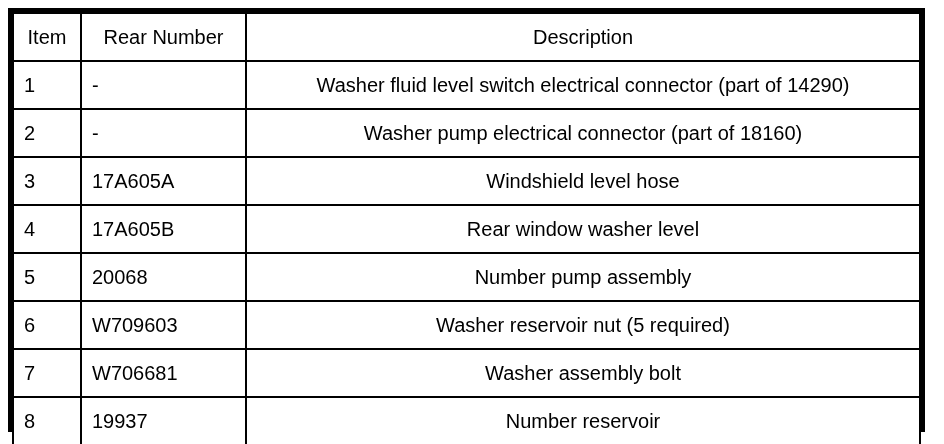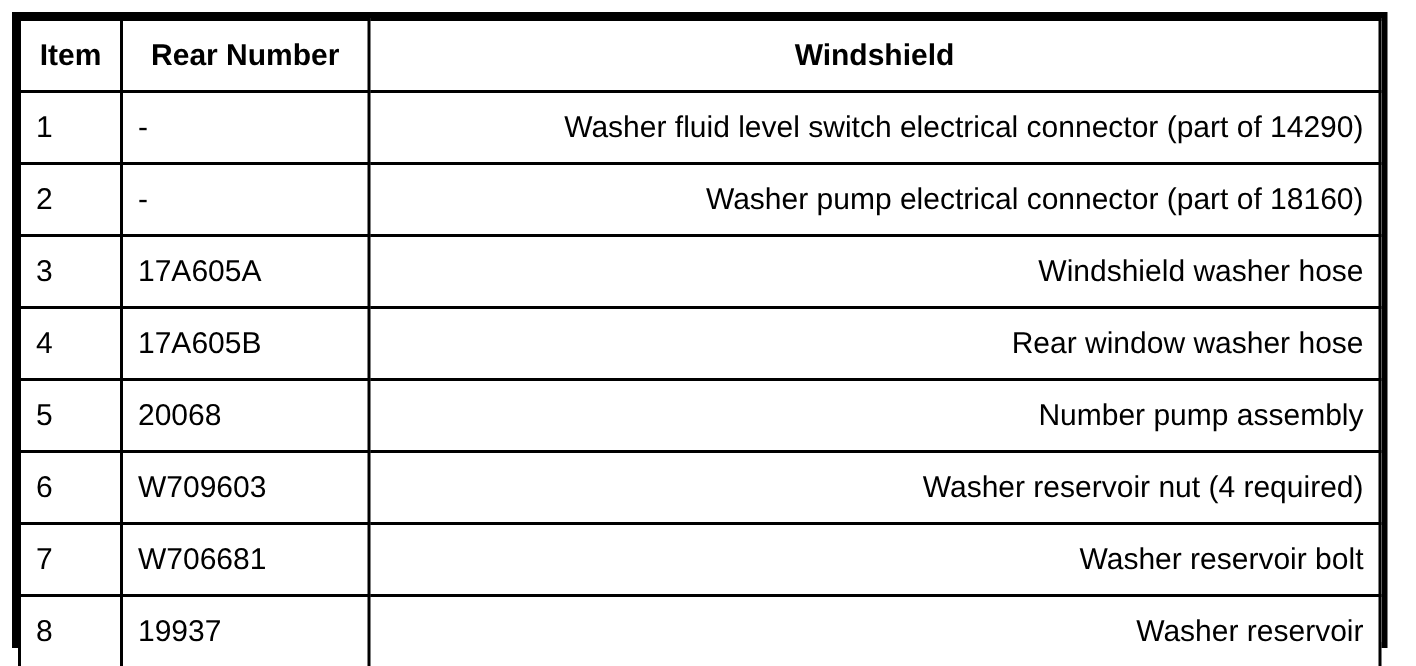"Item" table.parts-table thead th { font-weight: bold -> normal }
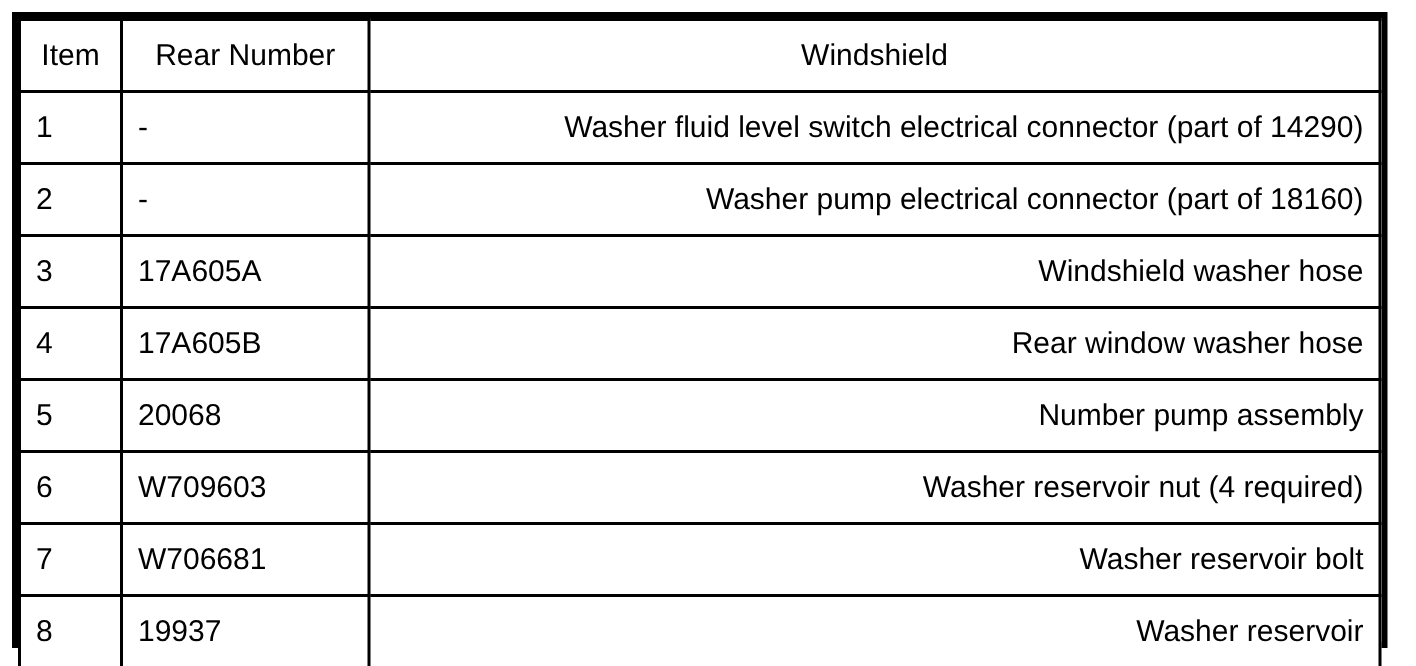"Windshield" th { text: Windshield -> Description }
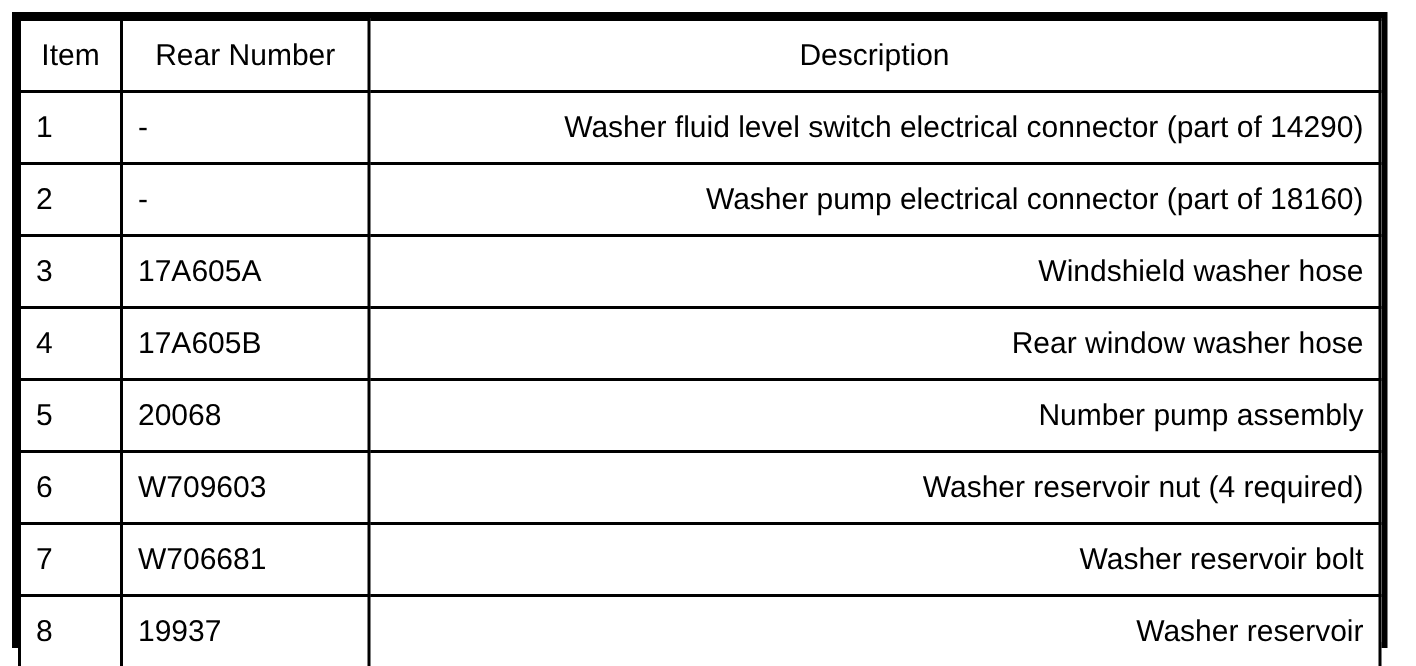"Washer fluid level switch electrical" table.parts-table tbody td.cell-desc { text-align: right -> center }
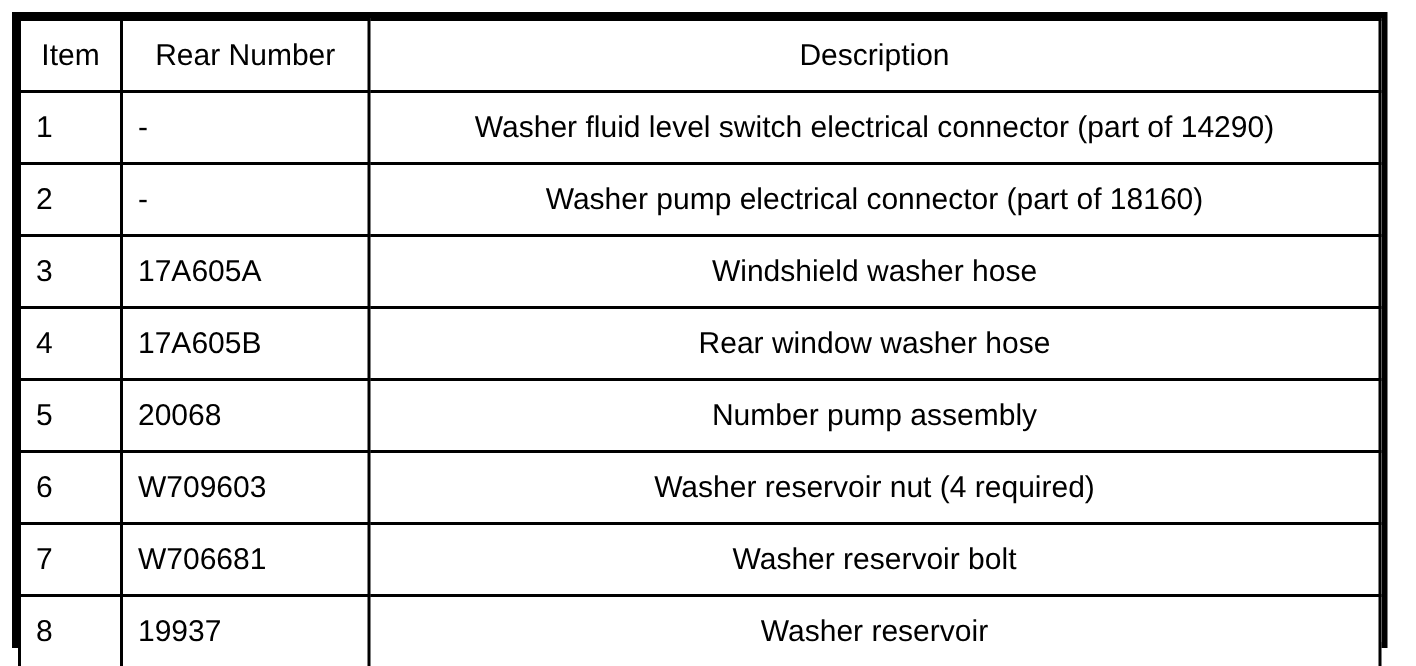"Windshield washer hose" td.cell-desc { text: washer -> level }
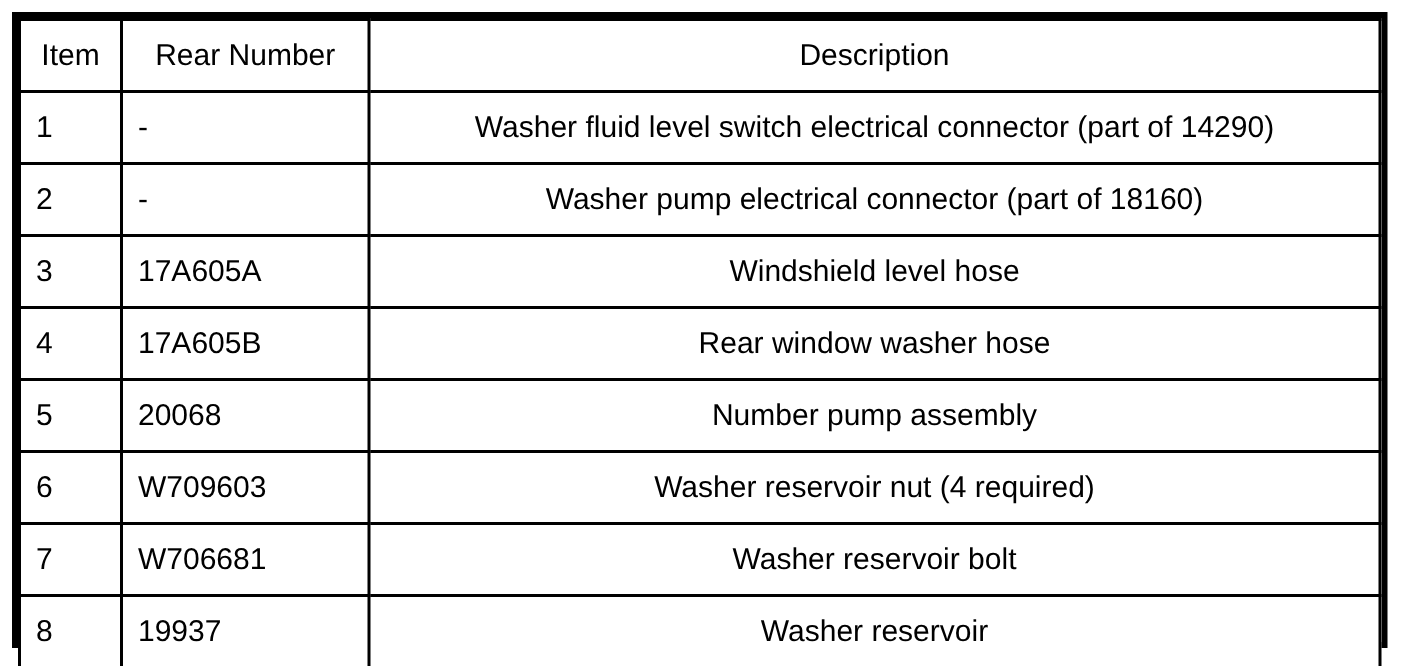"Rear window washer hose" td.cell-desc { text: hose -> level }
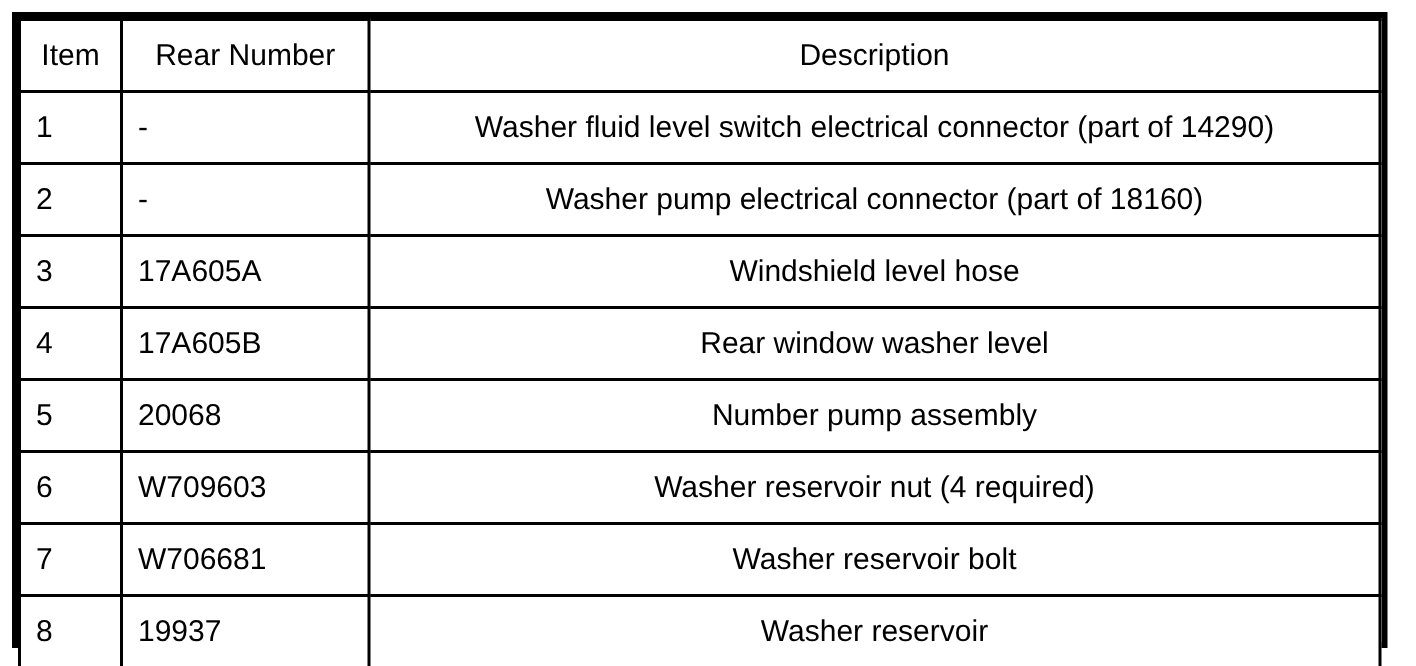"Washer reservoir nut (4 required)" td.cell-desc { text: 4 -> 5 }
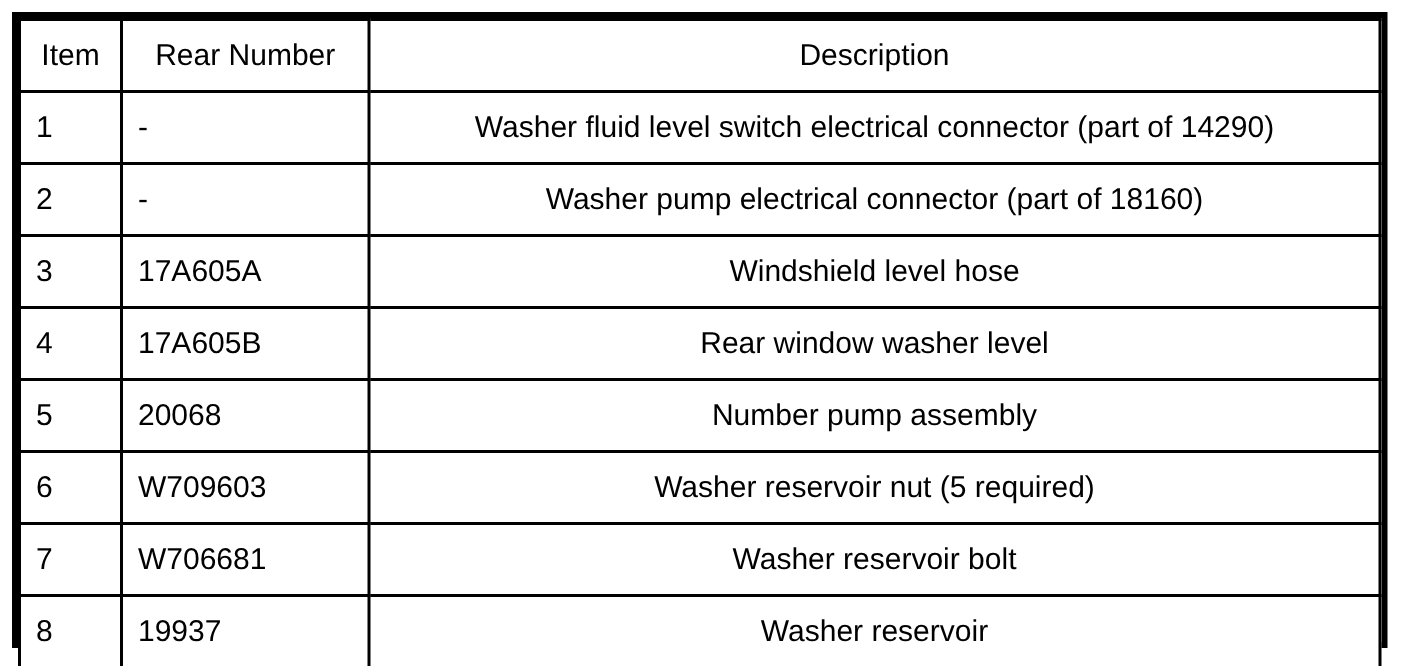"Washer reservoir bolt" td.cell-desc { text: reservoir -> assembly }
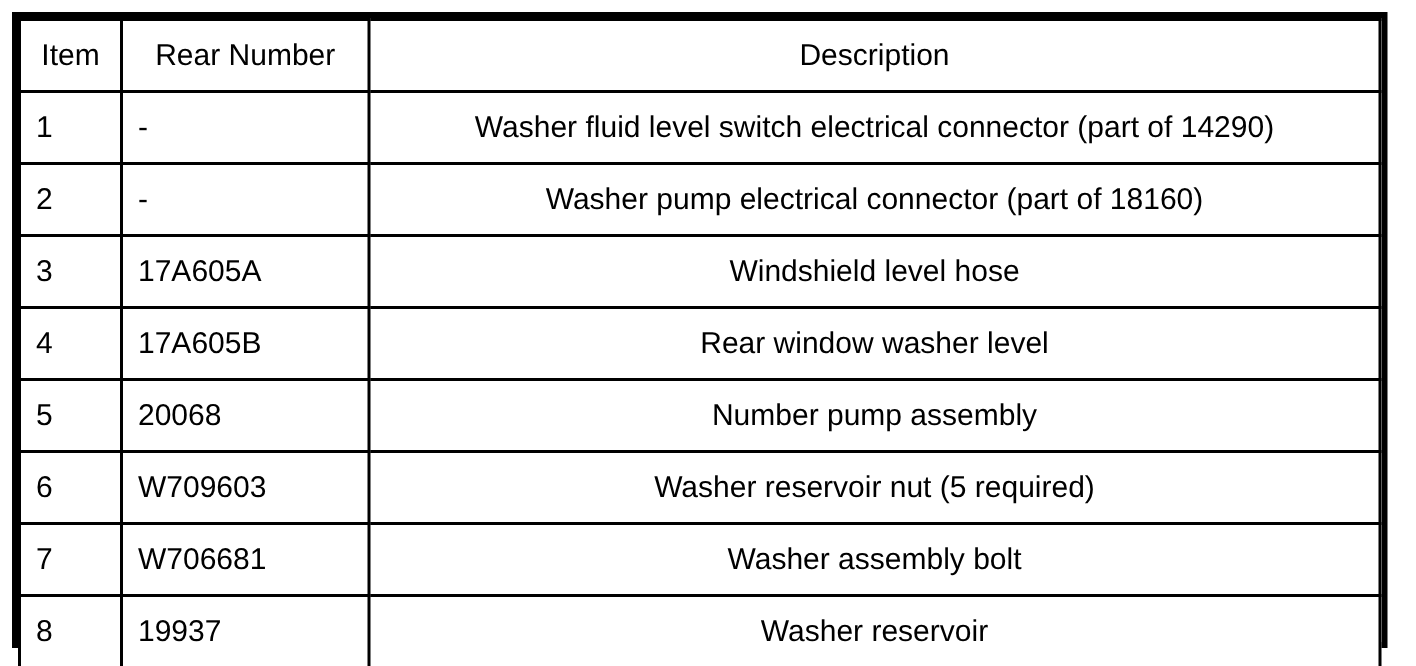"Washer reservoir" td.cell-desc { text: Washer -> Number }
